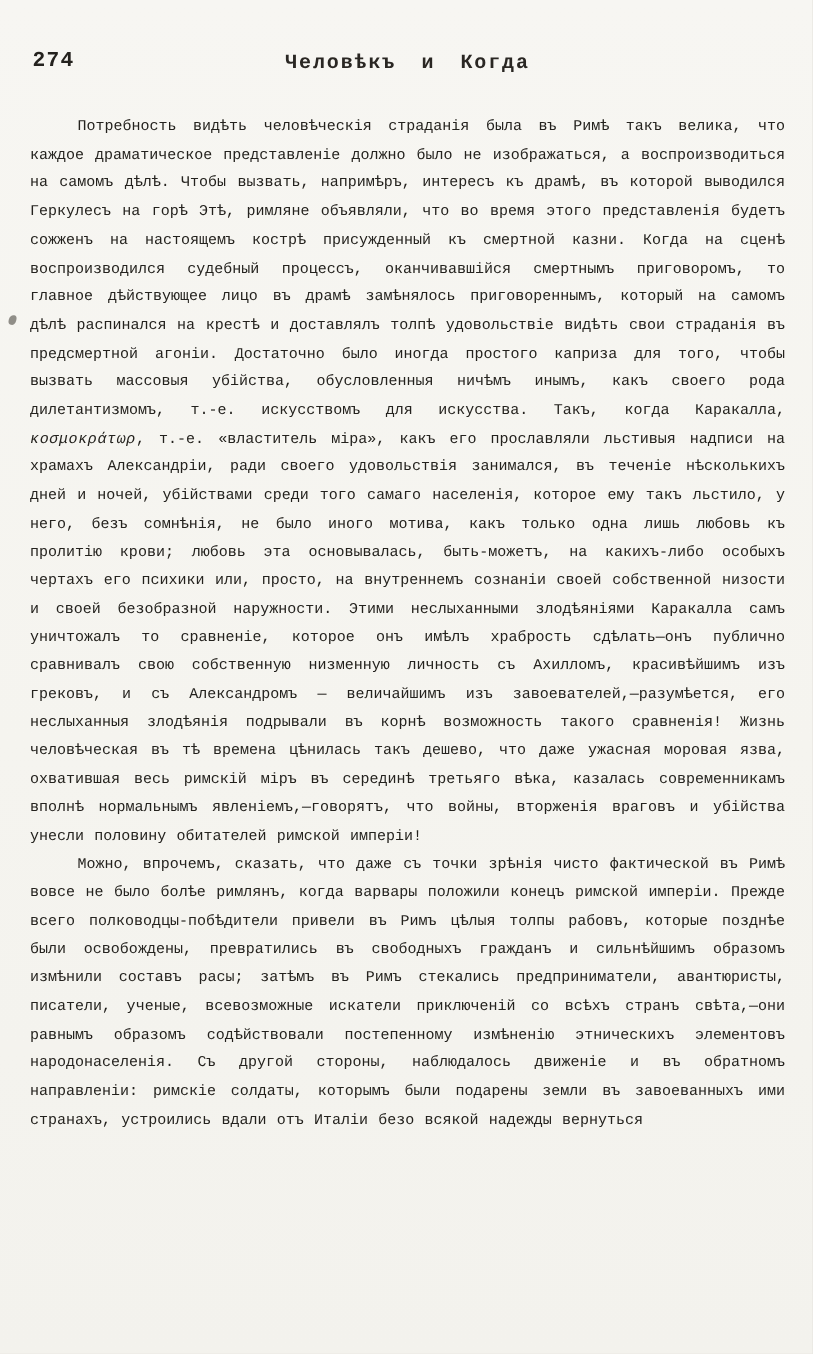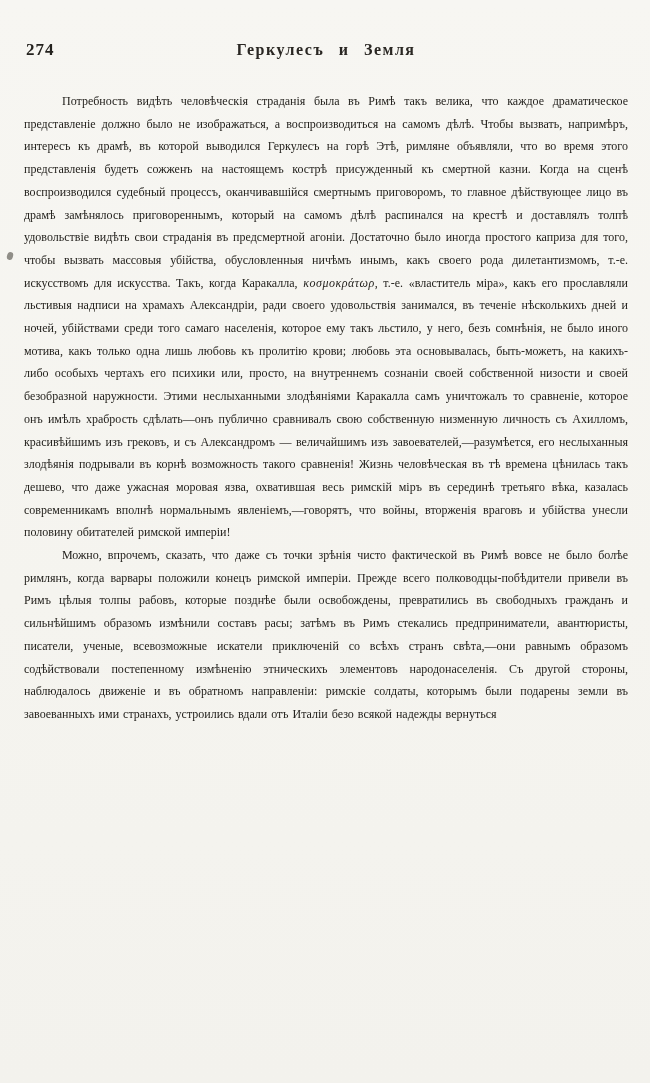"274" .page { font-family: Liberation Serif, serif -> Liberation Mono, monospace }
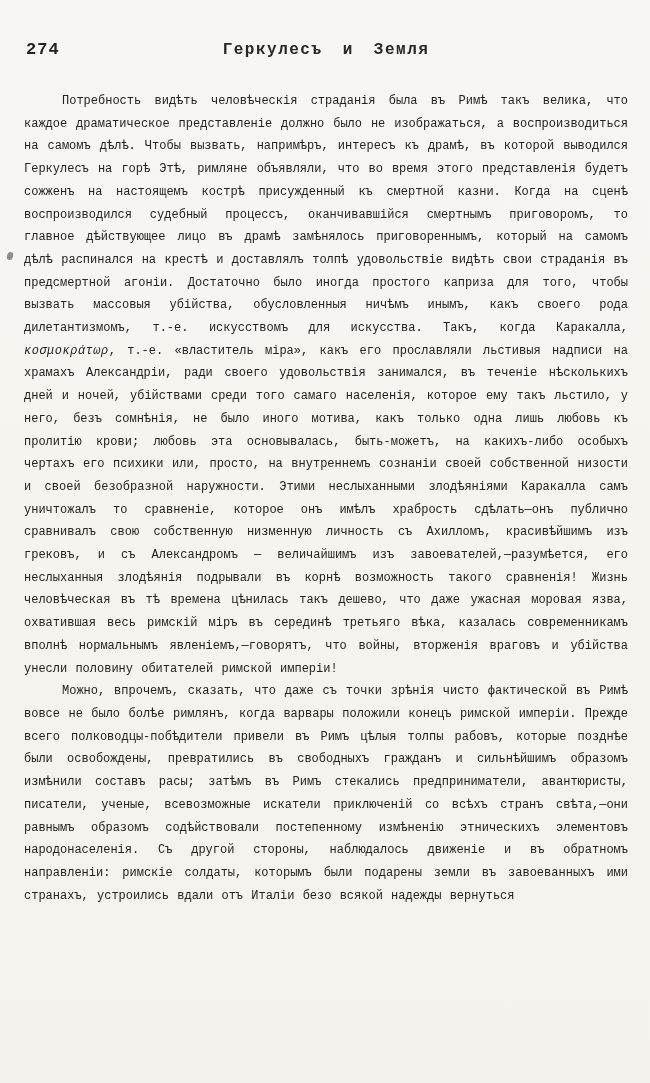"Геркулесъ и Земля" span.running-title { text: Геркулесъ и Земля -> Человѣкъ и Когда }
